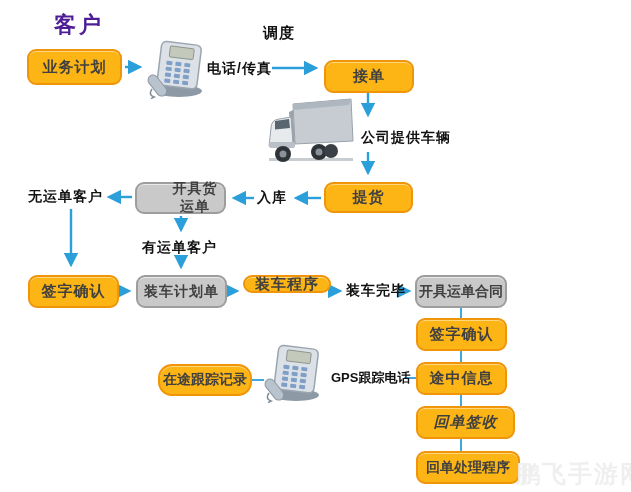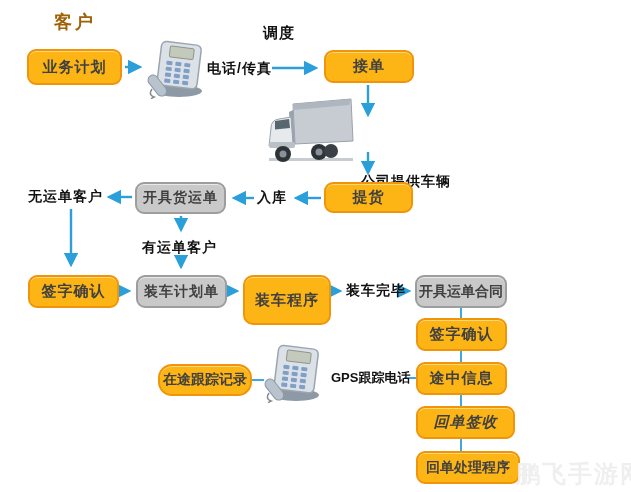"客户" div.flabel { color: #a16207 -> #4c1d95; font-size: 18px -> 22px }
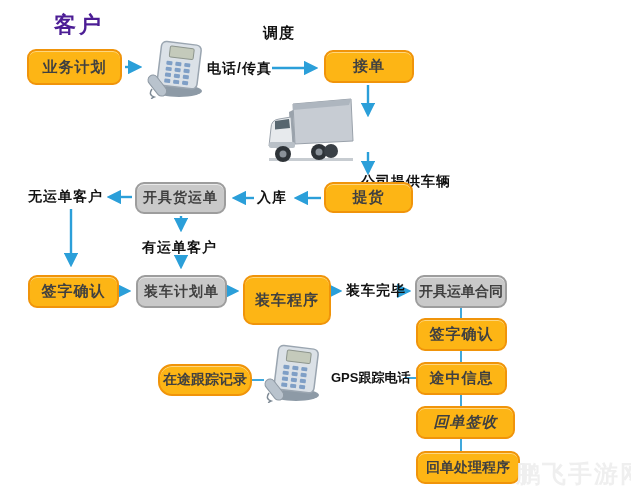"接单" div.node { top: 50px -> 60px }
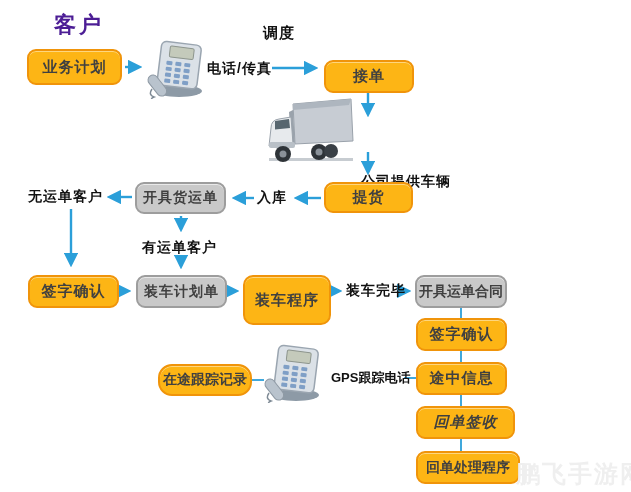"公司提供车辆" div.flabel { margin-top: 44px -> none }
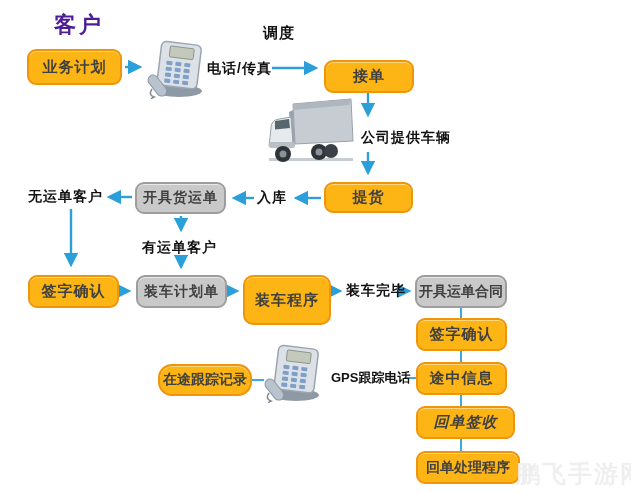"开具货运单" div.node { padding-left: none -> 29px }
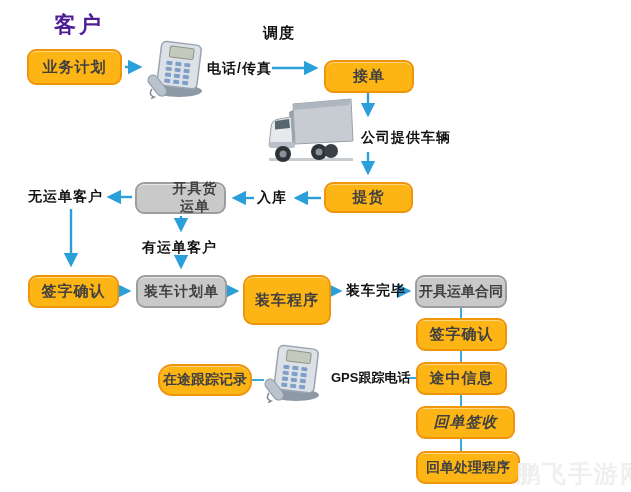"装车程序" div.node { height: 50px -> 18px }
